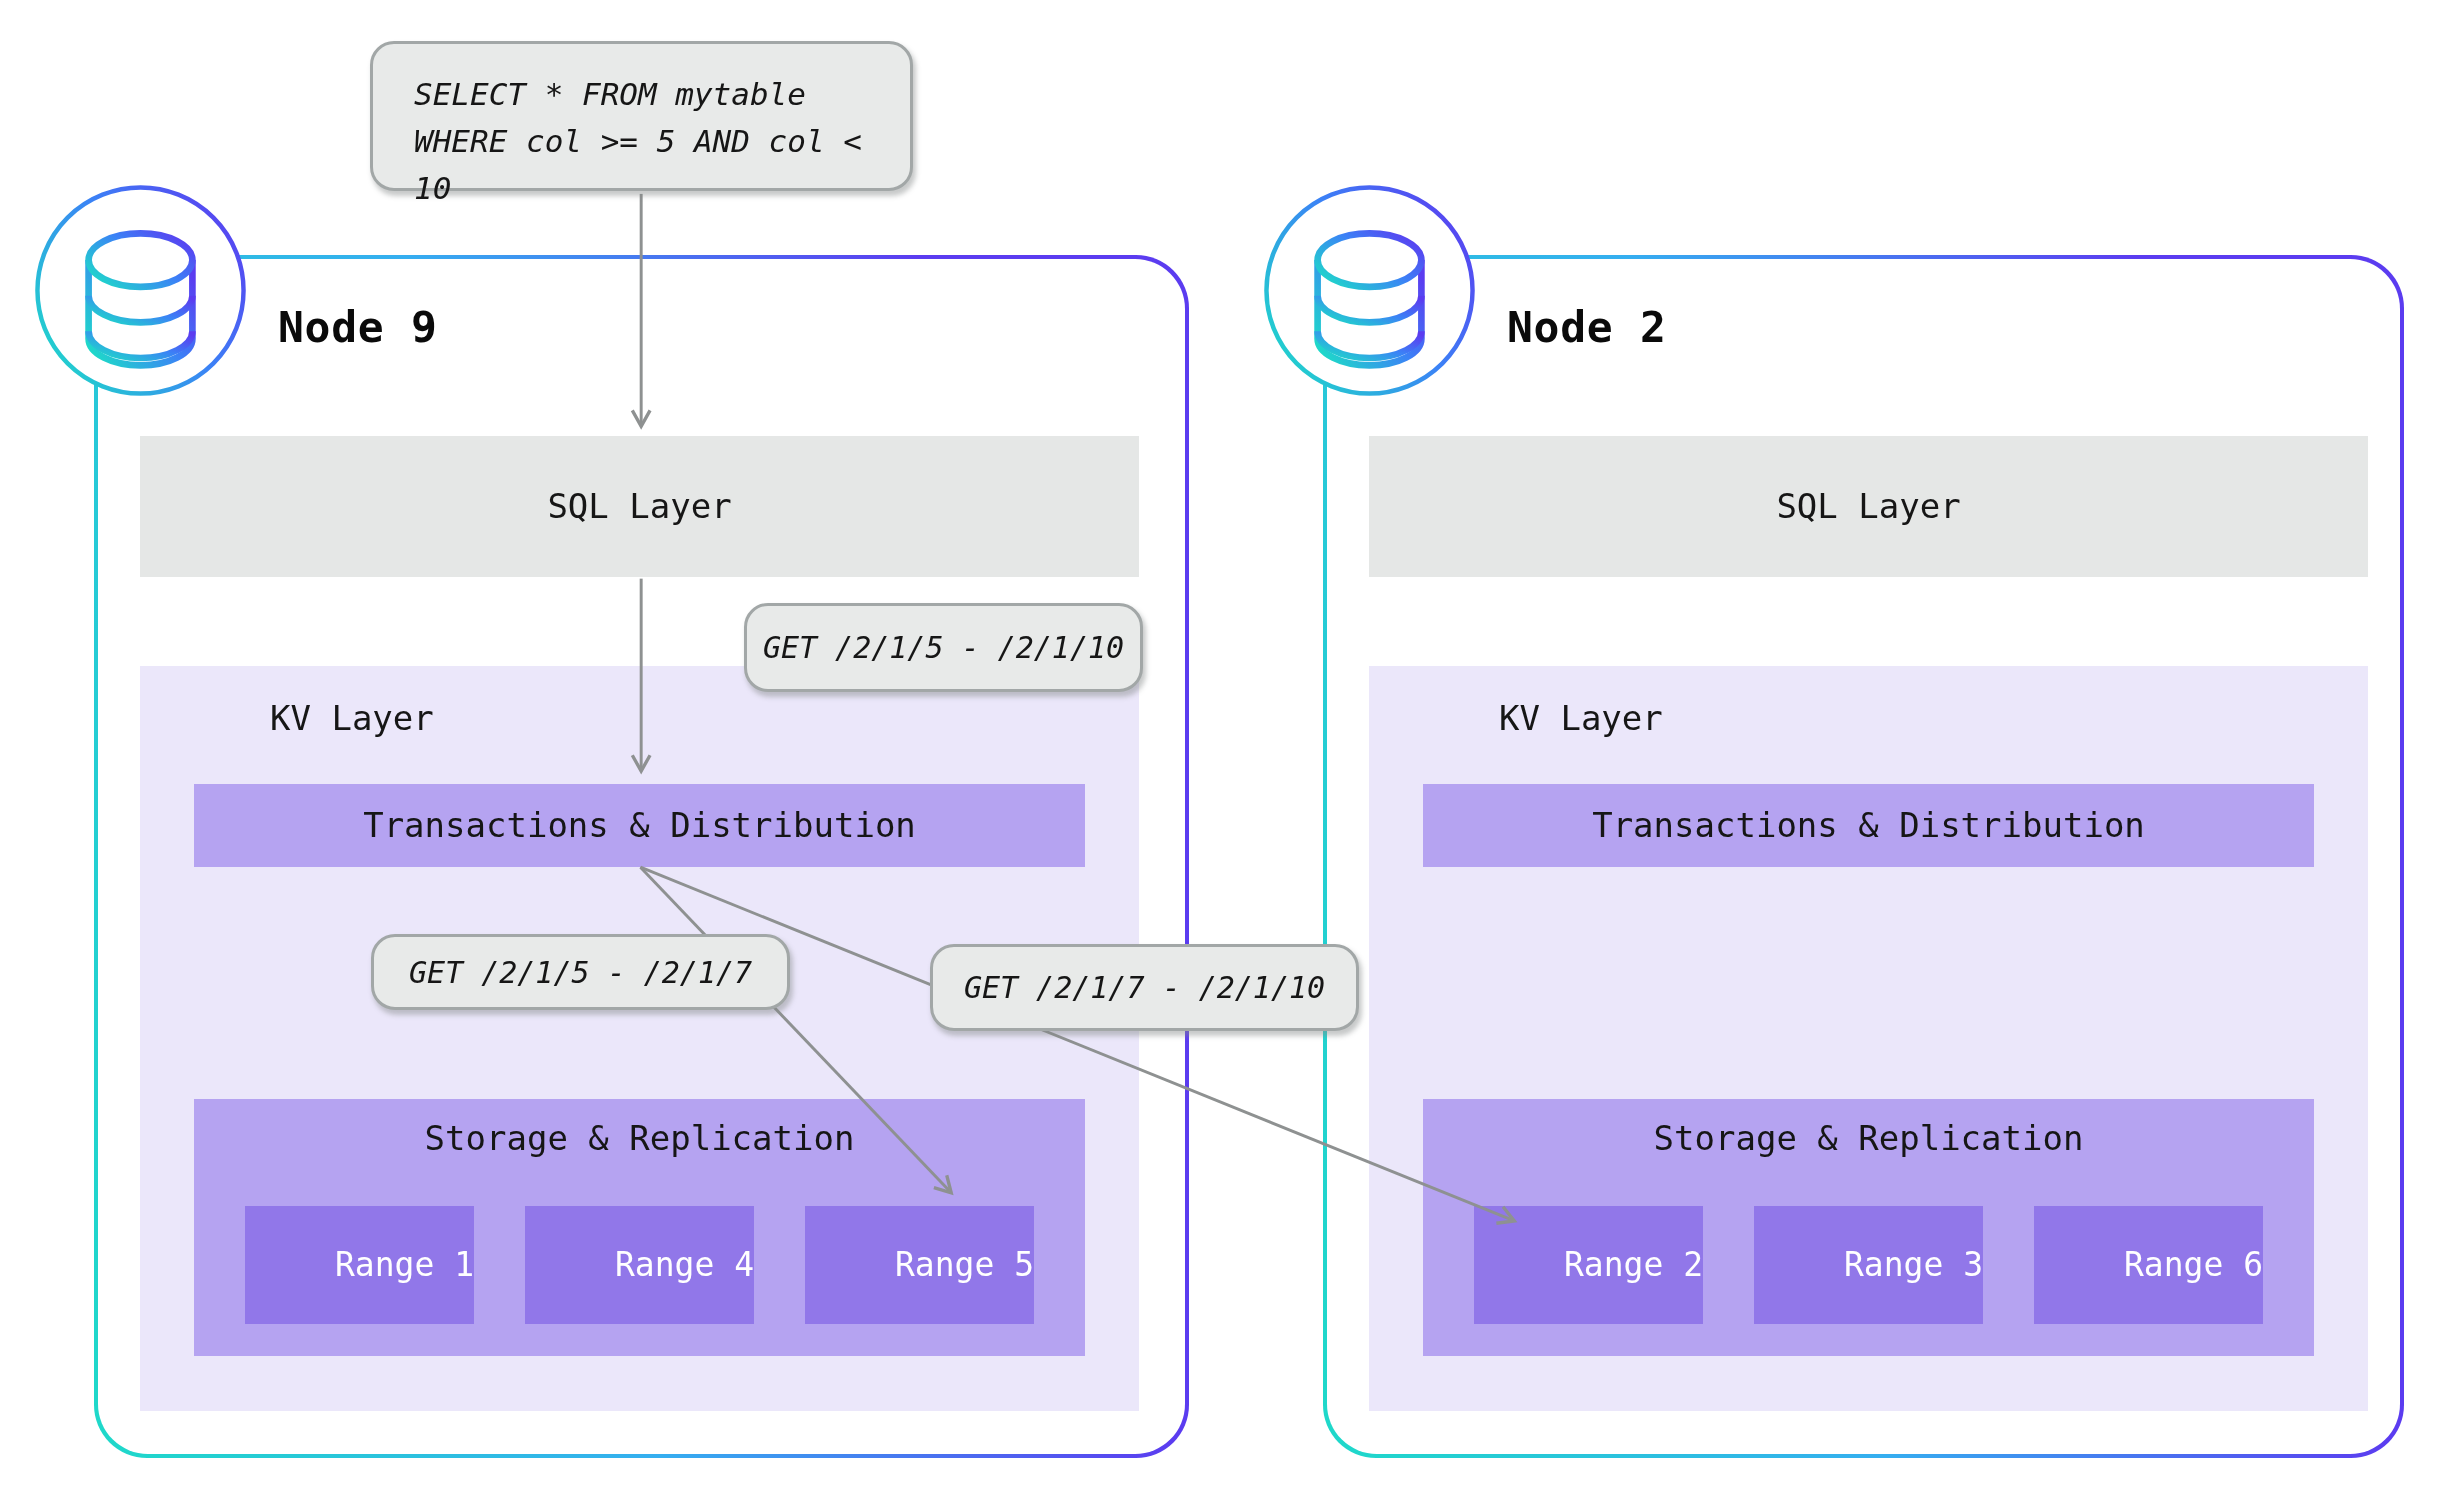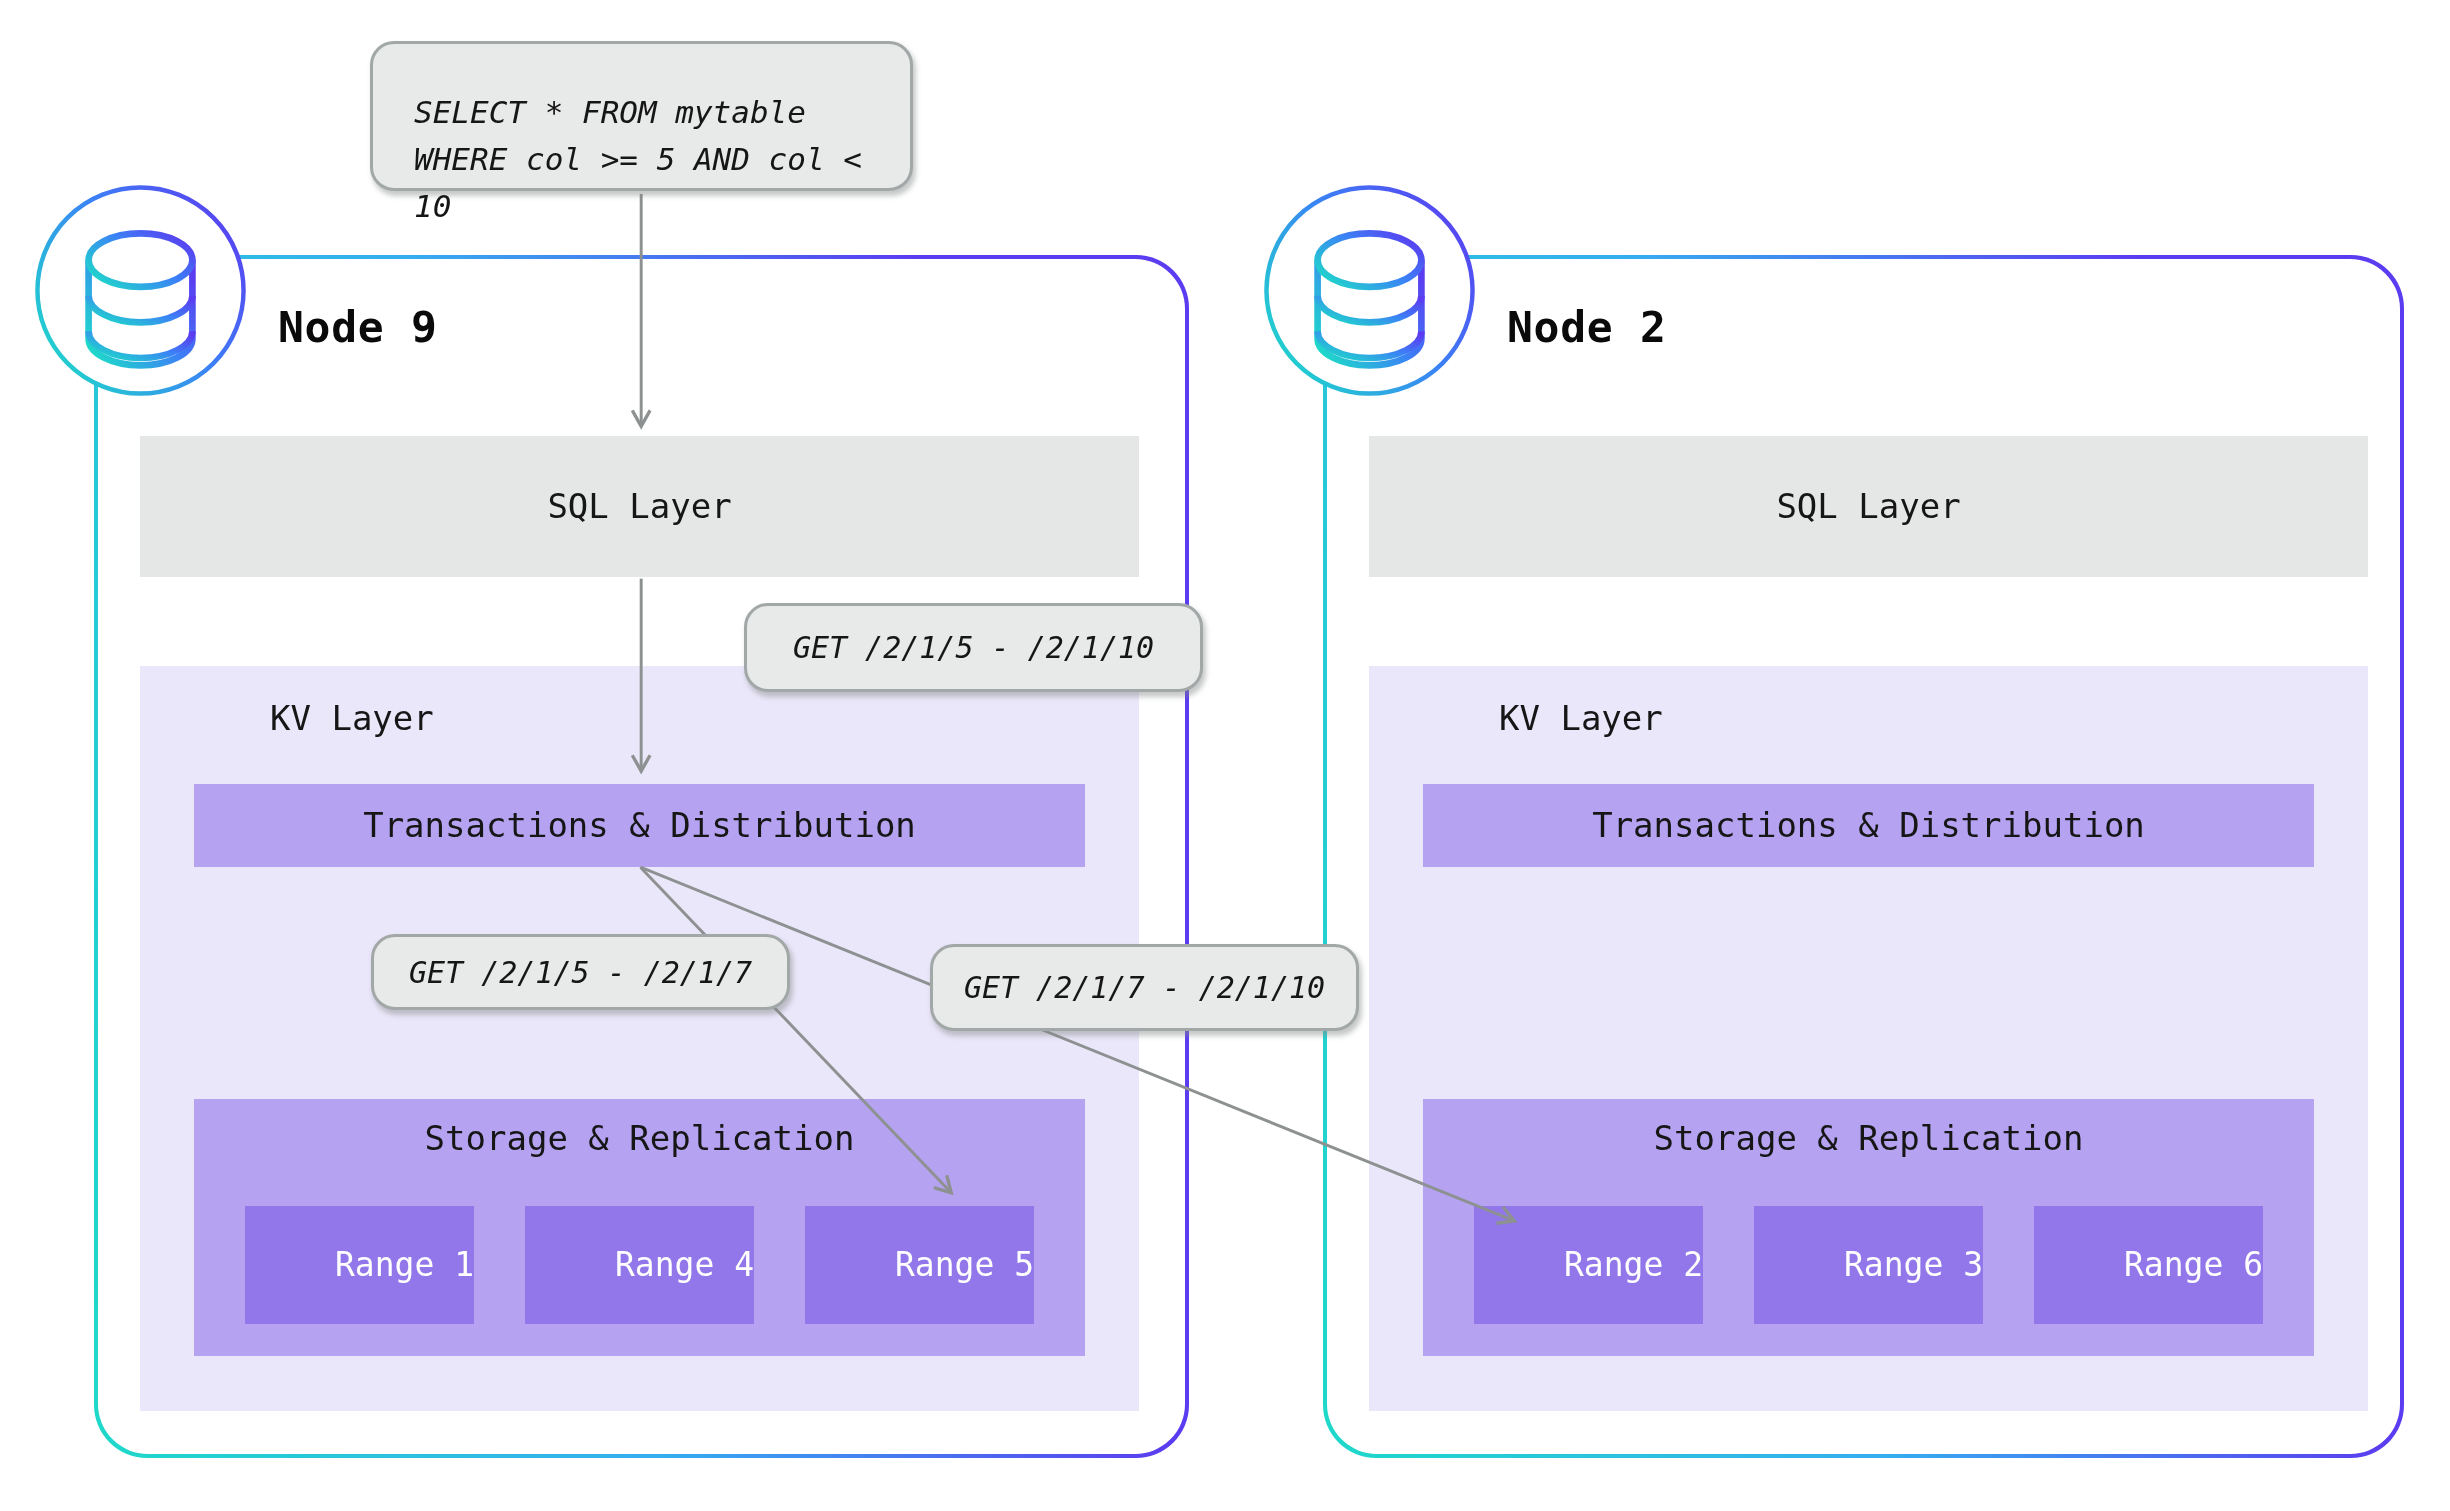"SELECT * FROM mytable" .query-box { padding: 45px 0 0 41px -> 27px 0 0 41px }
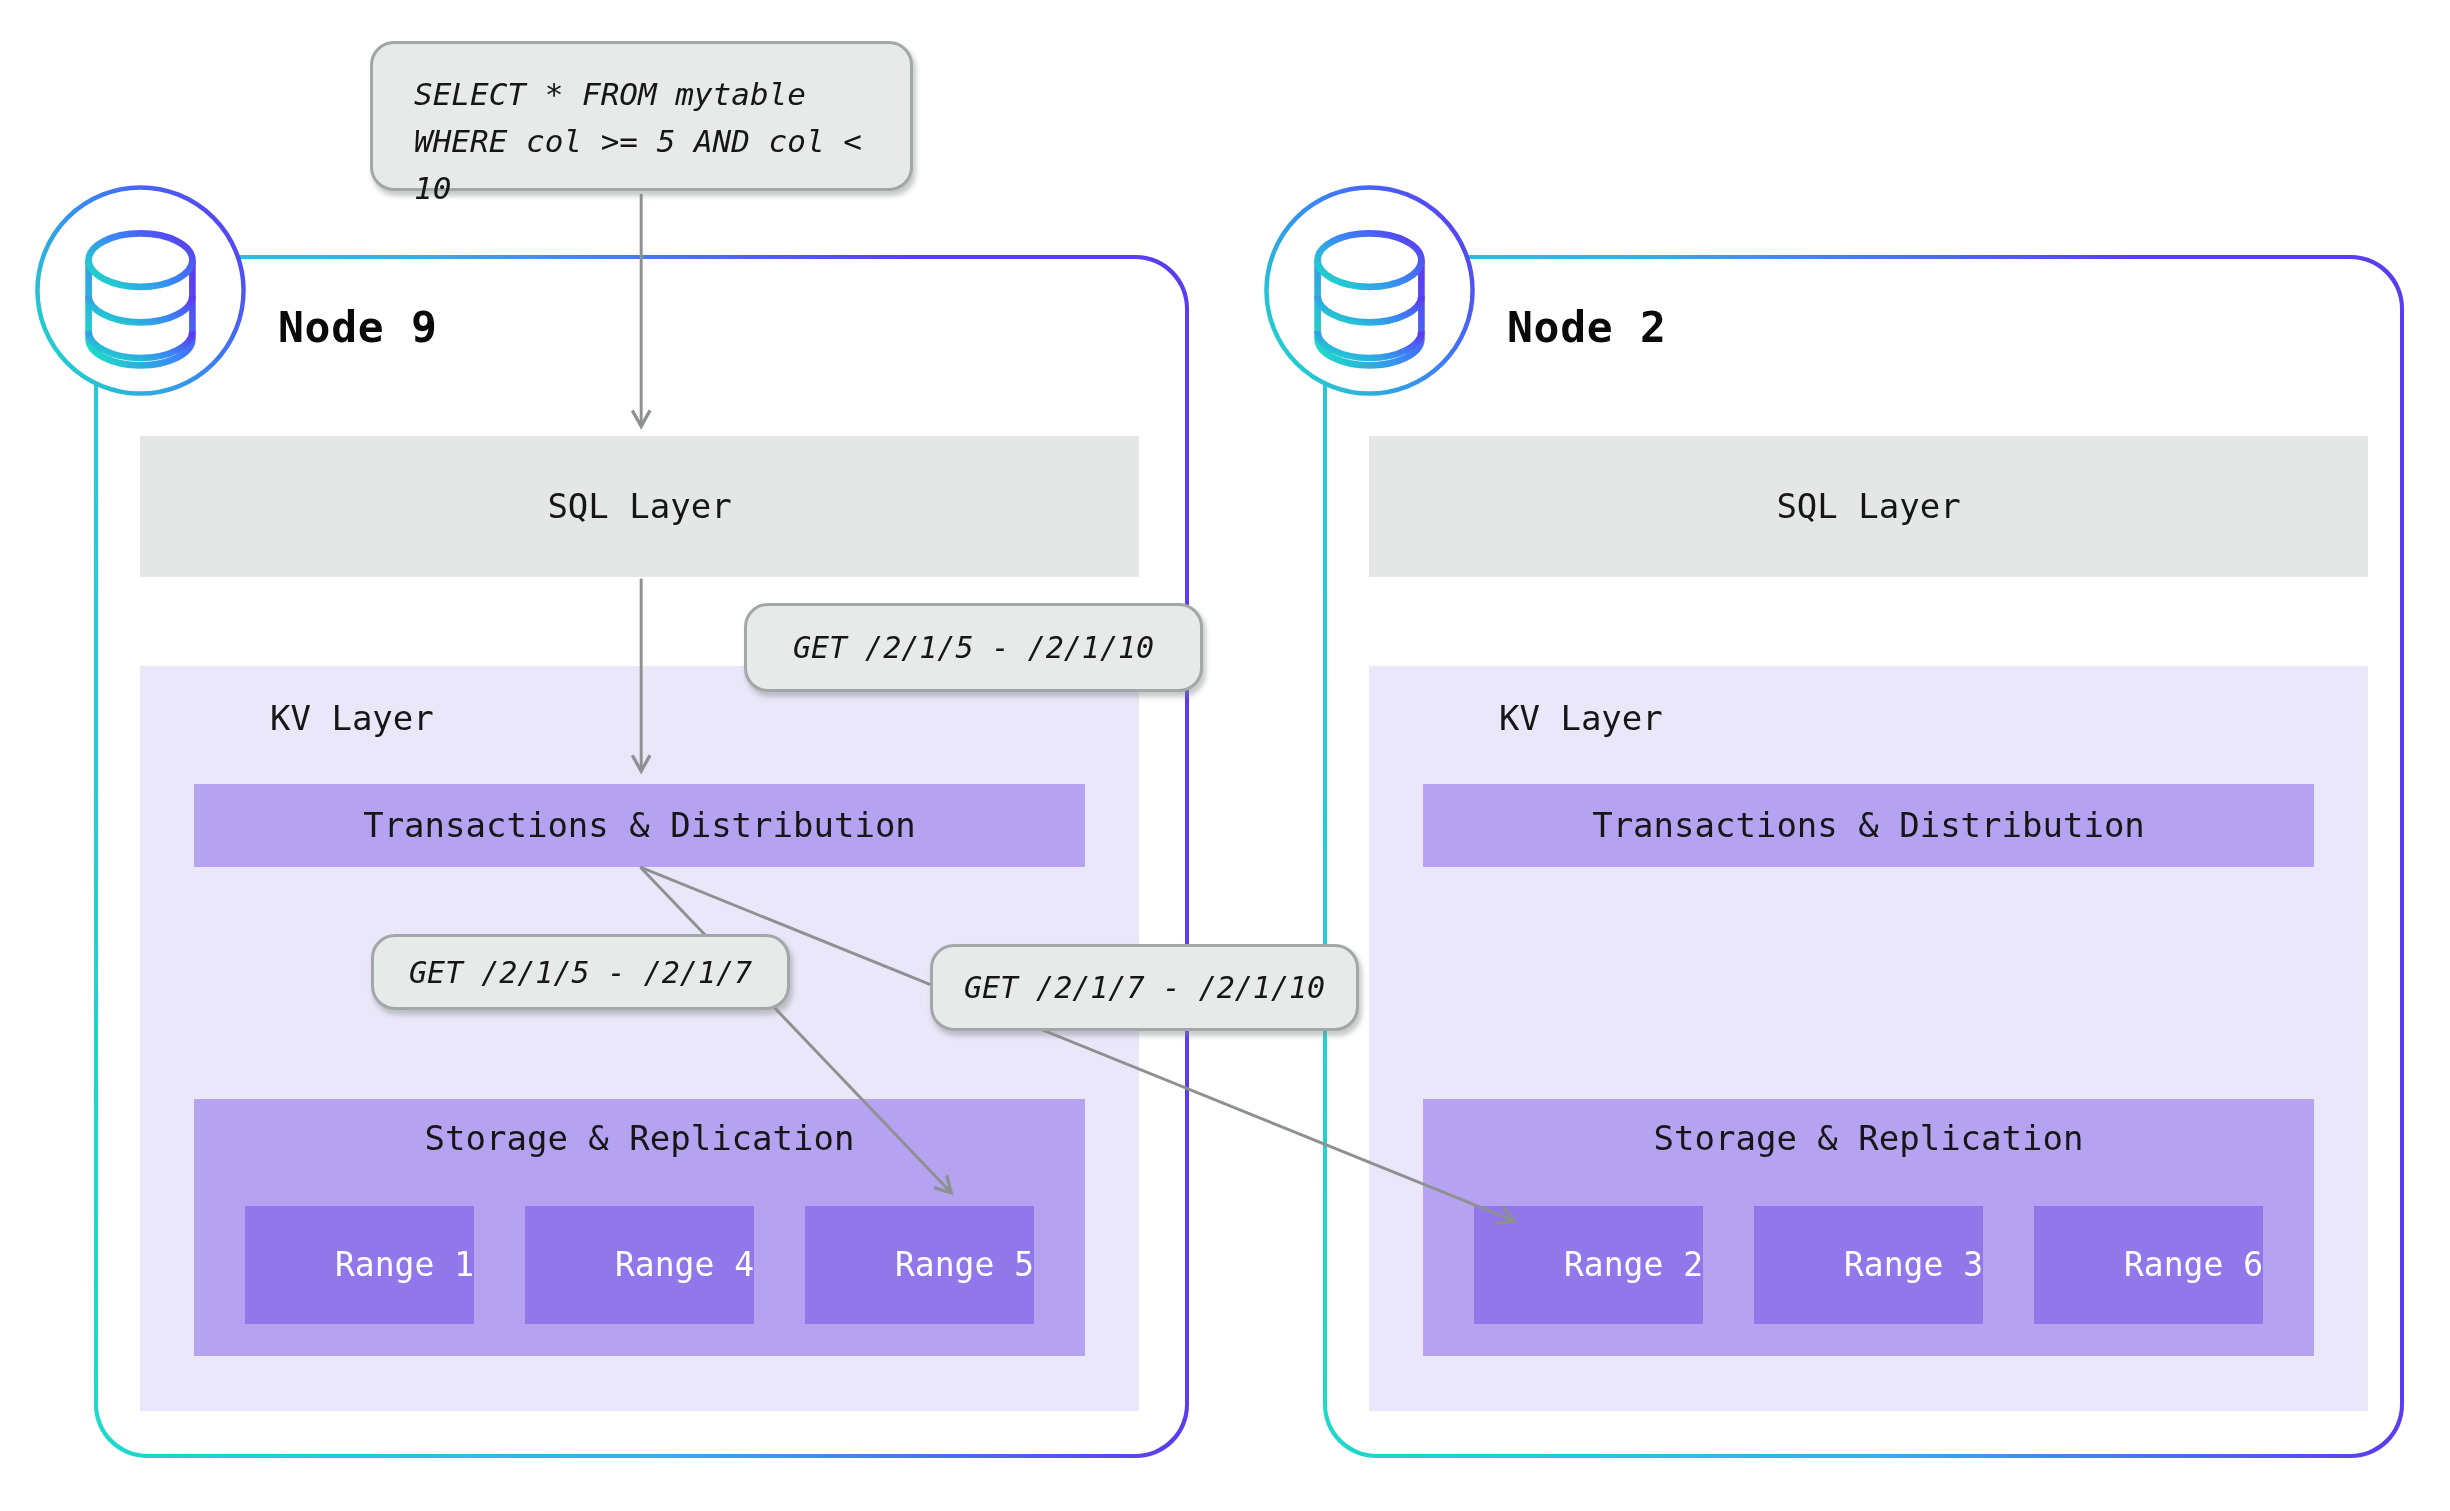"GET /2/1/5 - /2/1/10" #get-full { width: 459px -> 399px }
